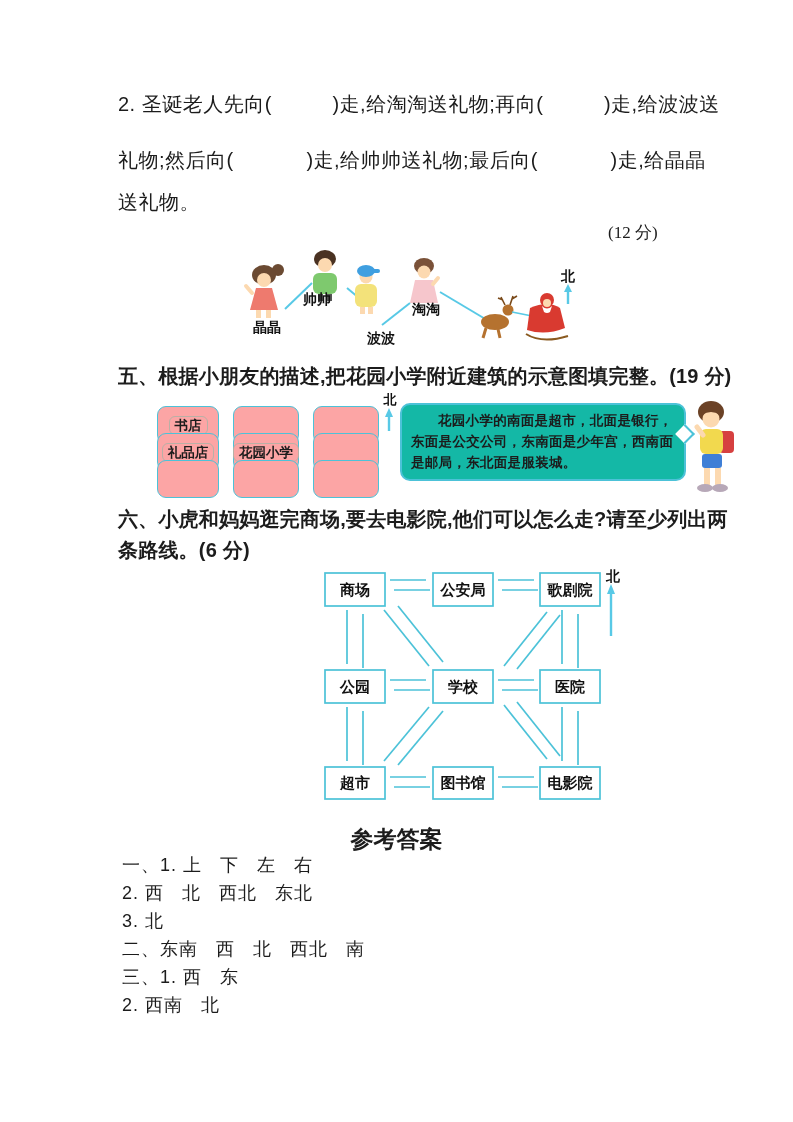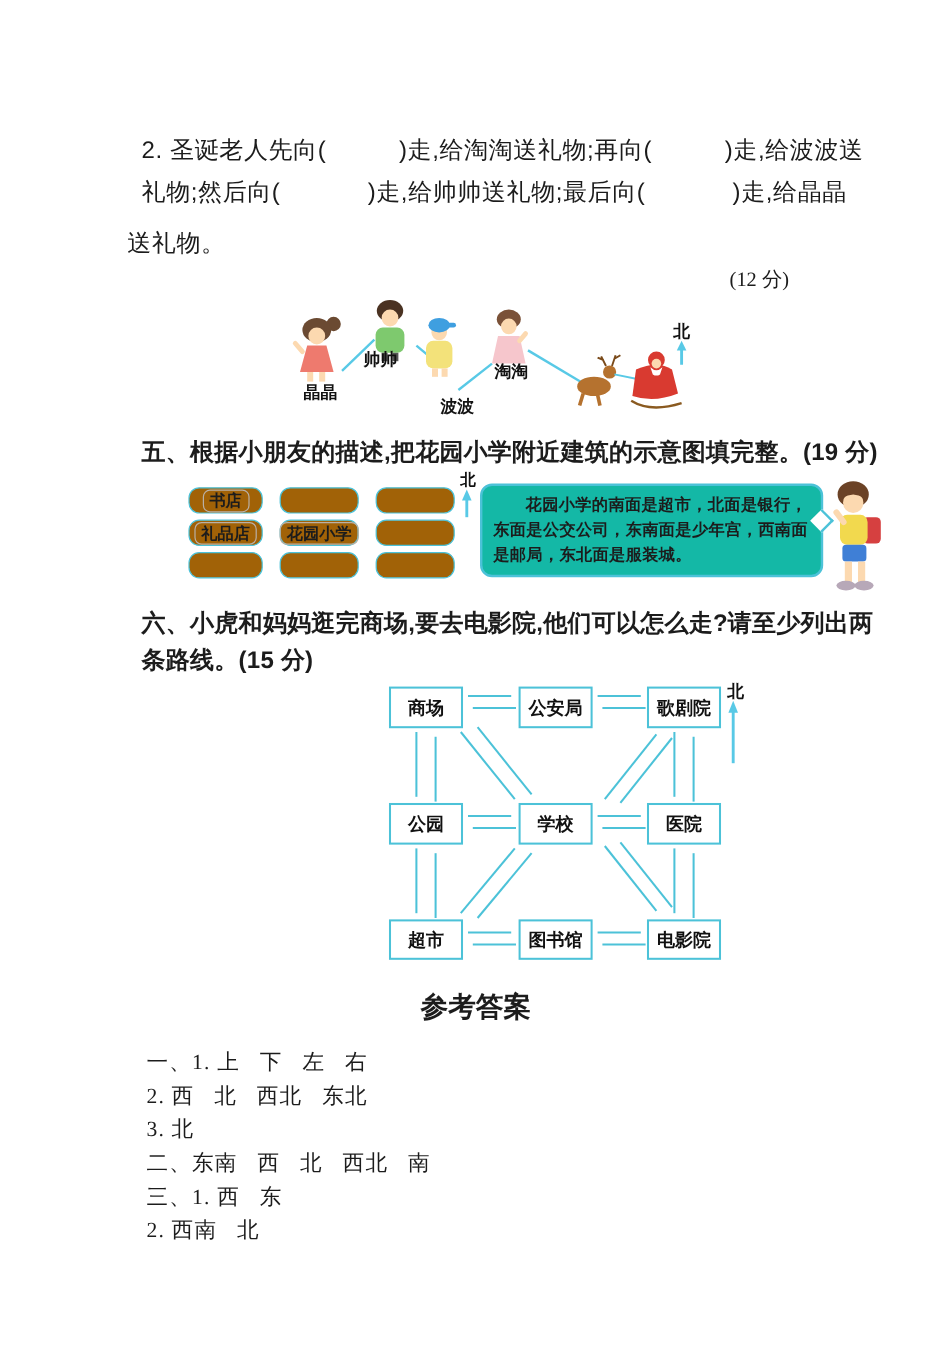"2. 圣诞老人先向( )走,给淘淘送礼物;再向( )走,给波波送" div.abs { top: 112px -> 91px }
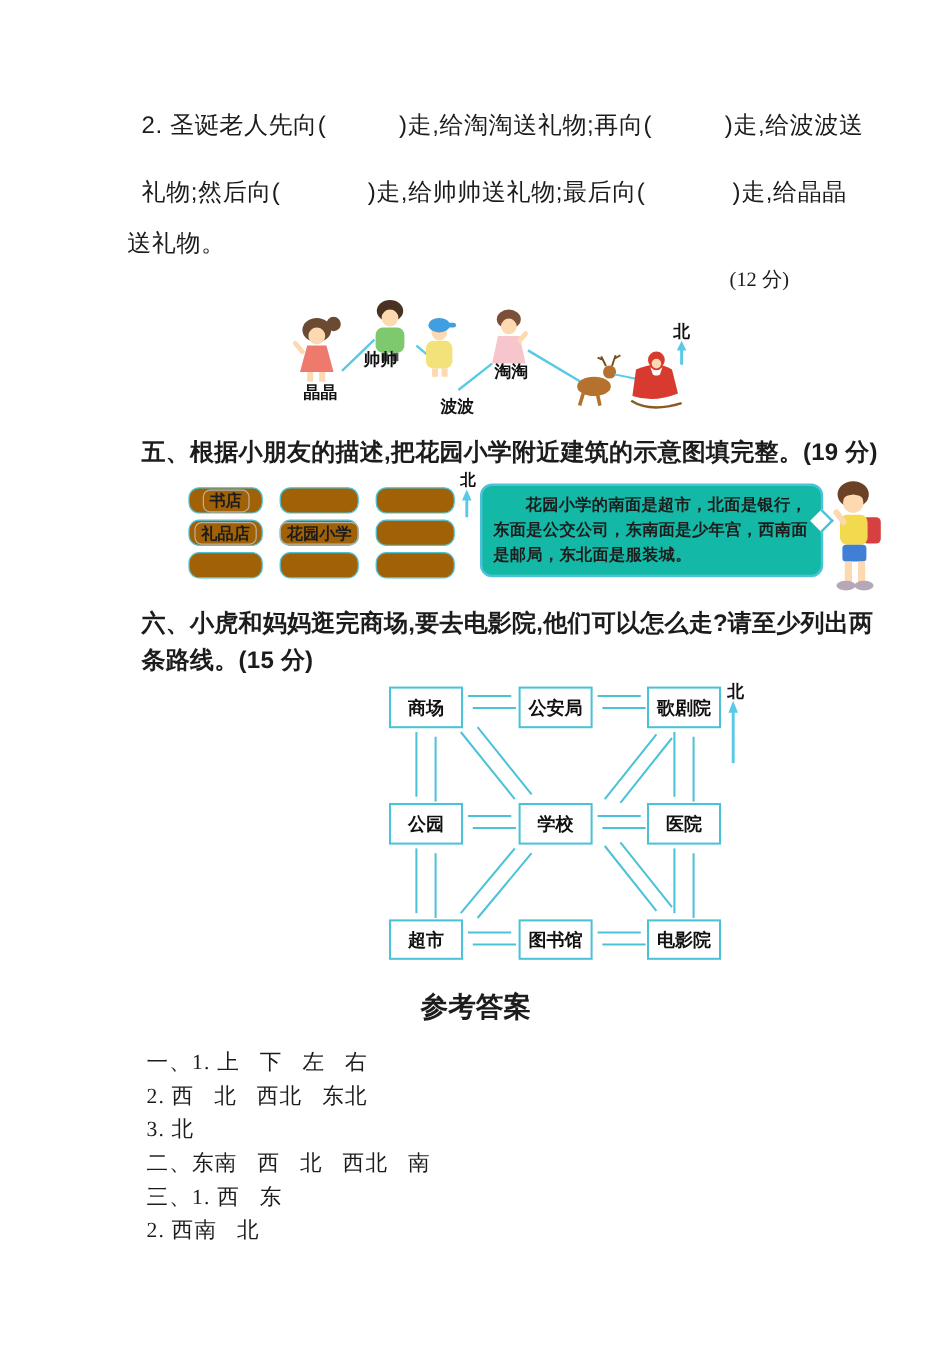"送礼物。" div.abs { left: 106px -> 118px }
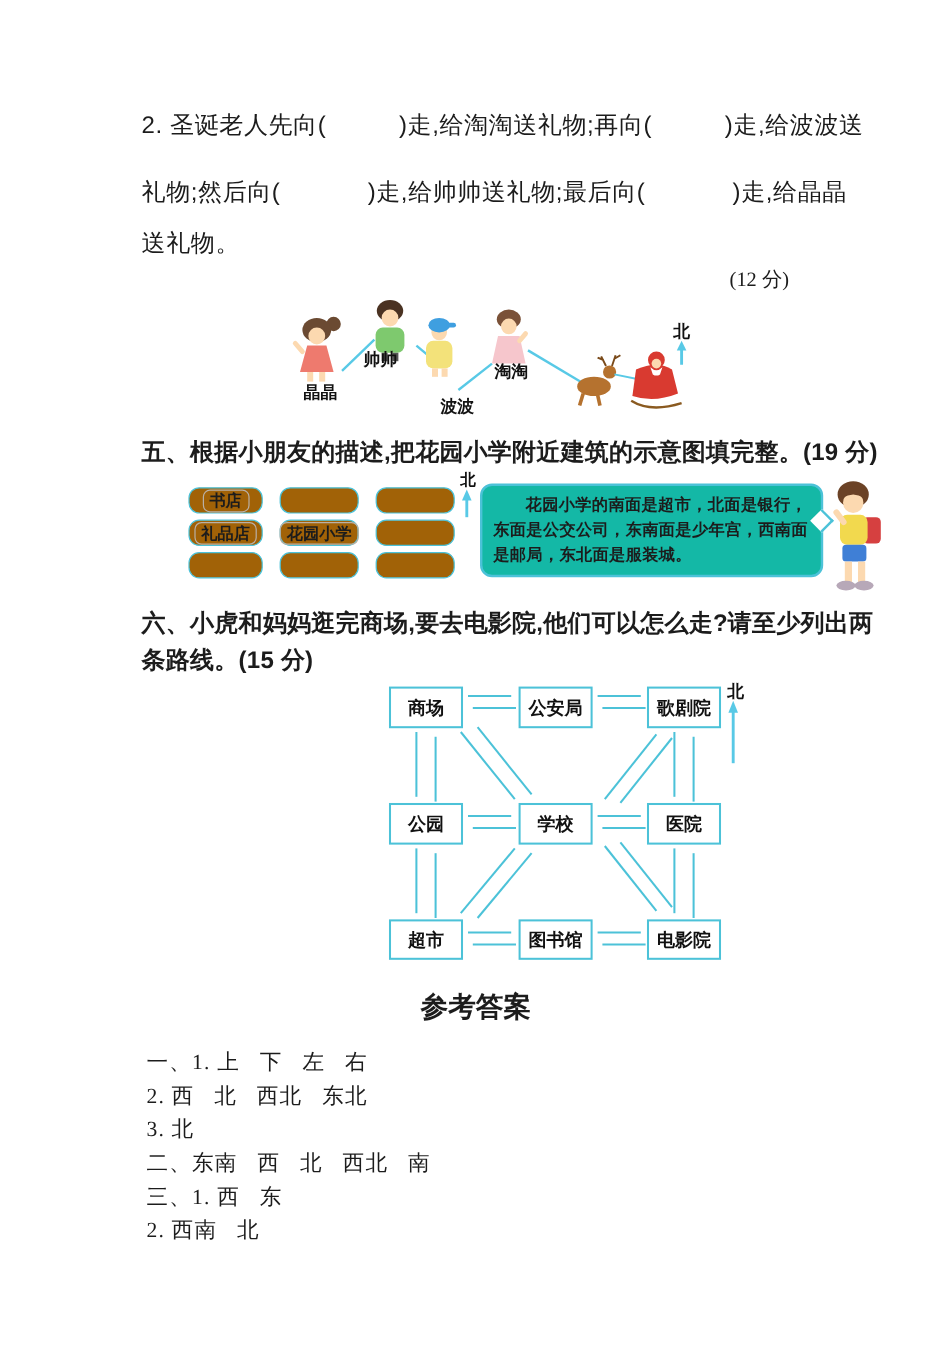"书店" .gcell { background: #a16207 -> #fca5a5; height: 22px -> 38px }
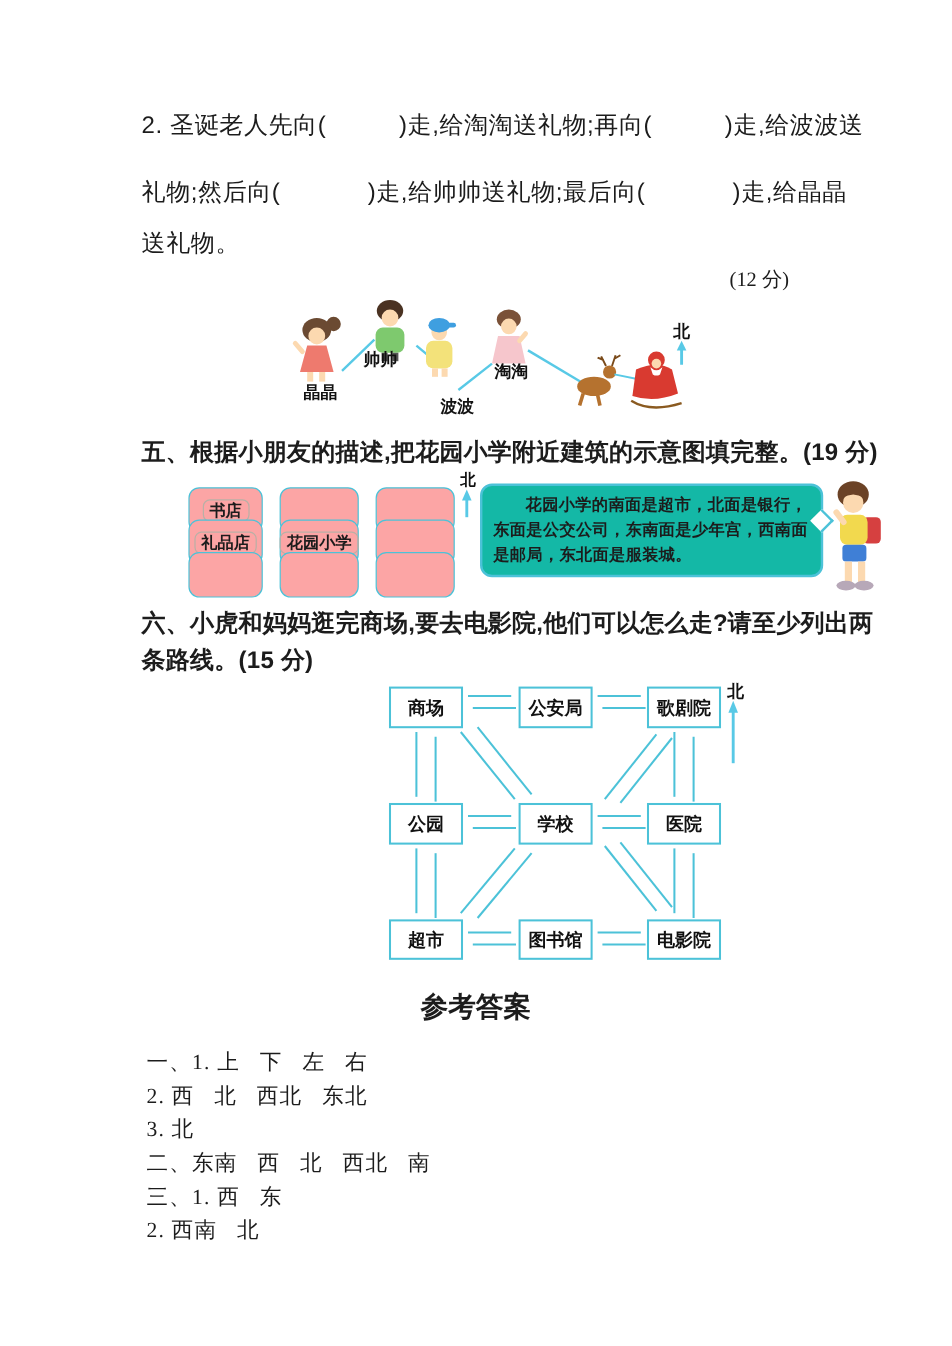"条路线。(15 分)" div.abs { text: 15 -> 6 }
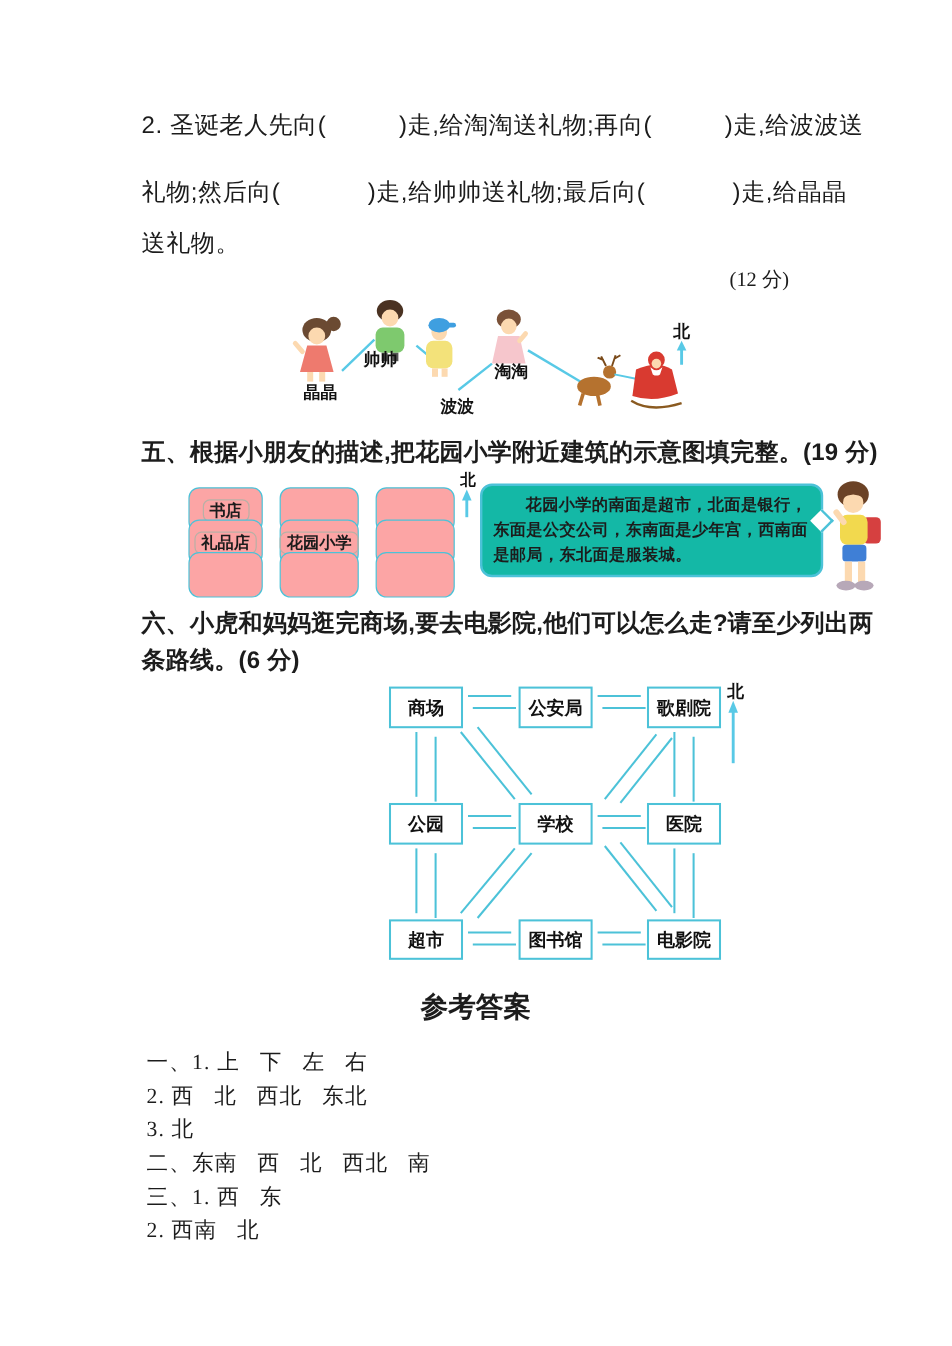"一、1. 上 下 左 右" .ans-line { font-family: Liberation Serif, serif -> Liberation Sans, sans-serif; margin-top: 20px -> none }
